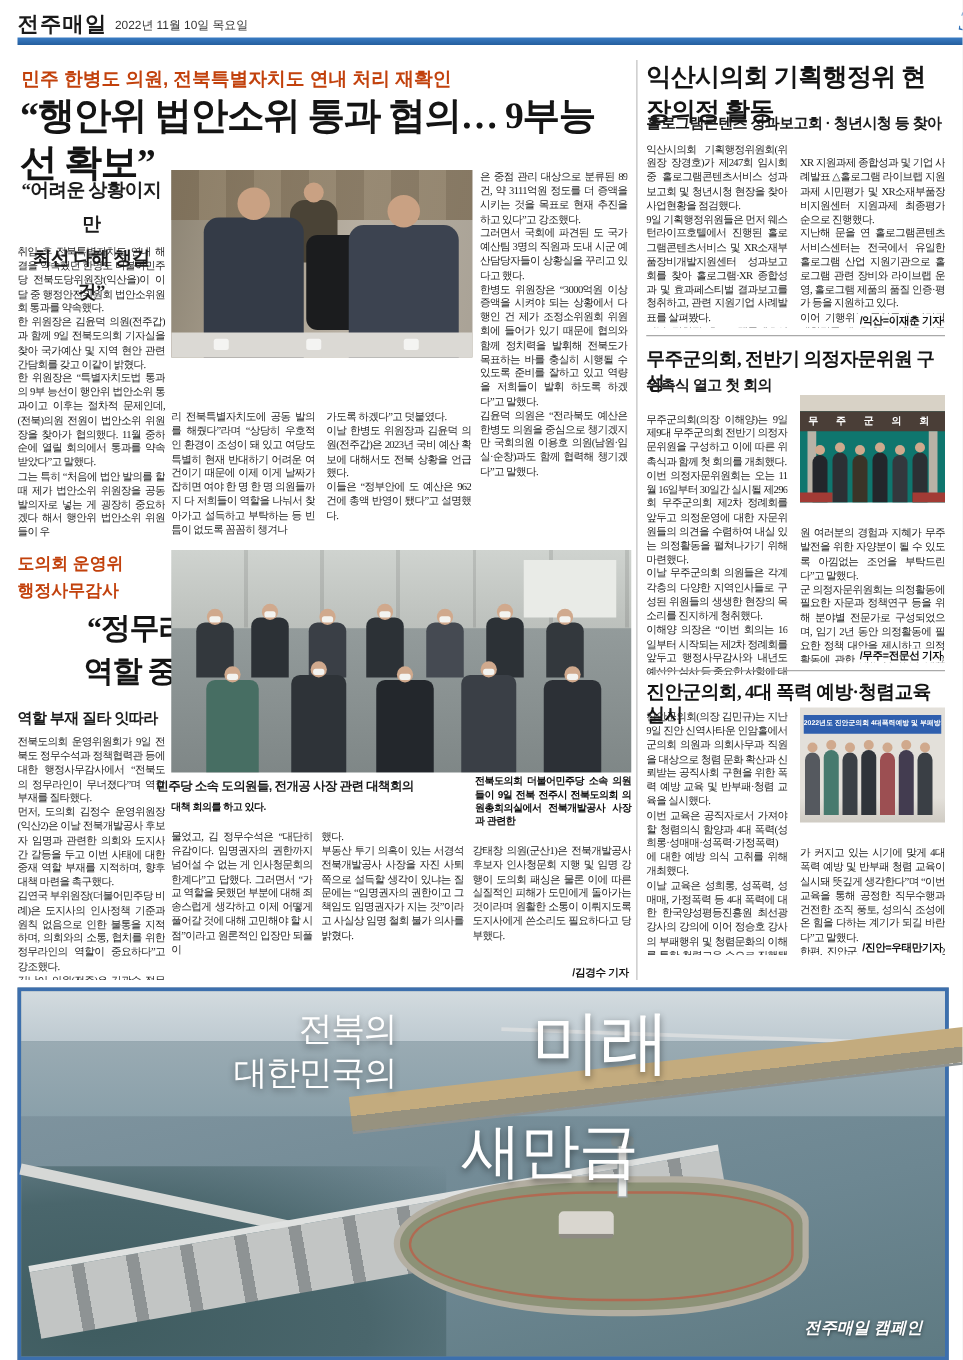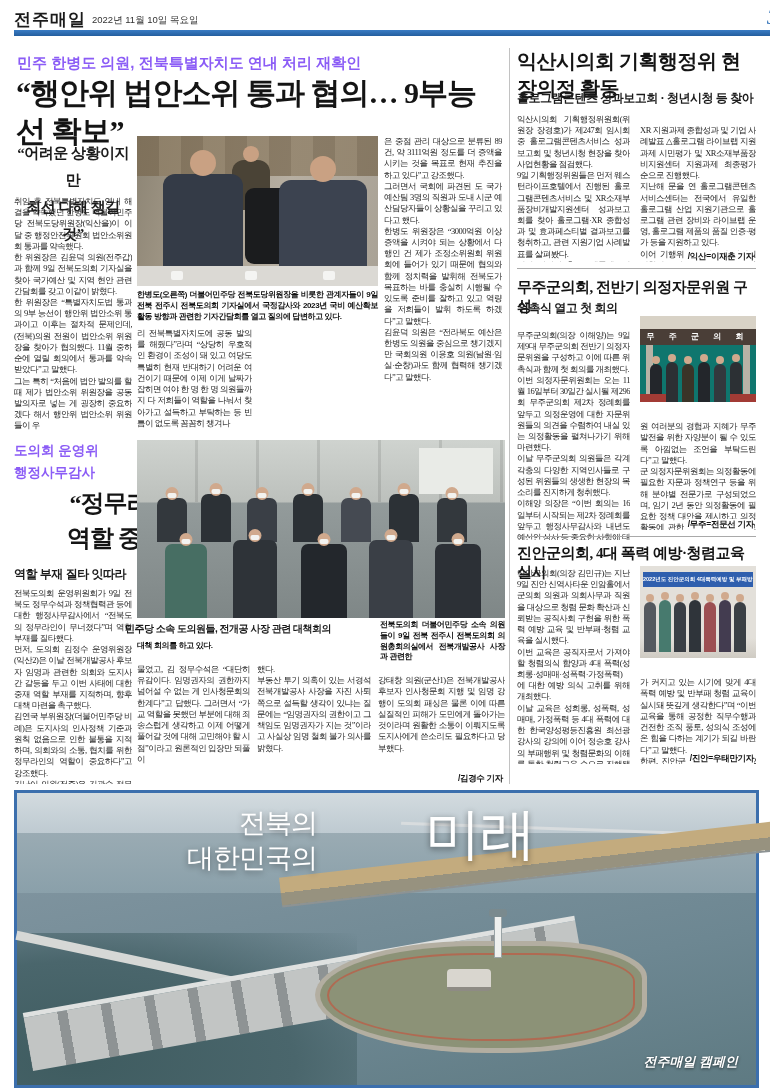"민주 한병도 의원, 전북특별자치도 연내" .kicker { color: #8b5cf6 -> #c2410c }
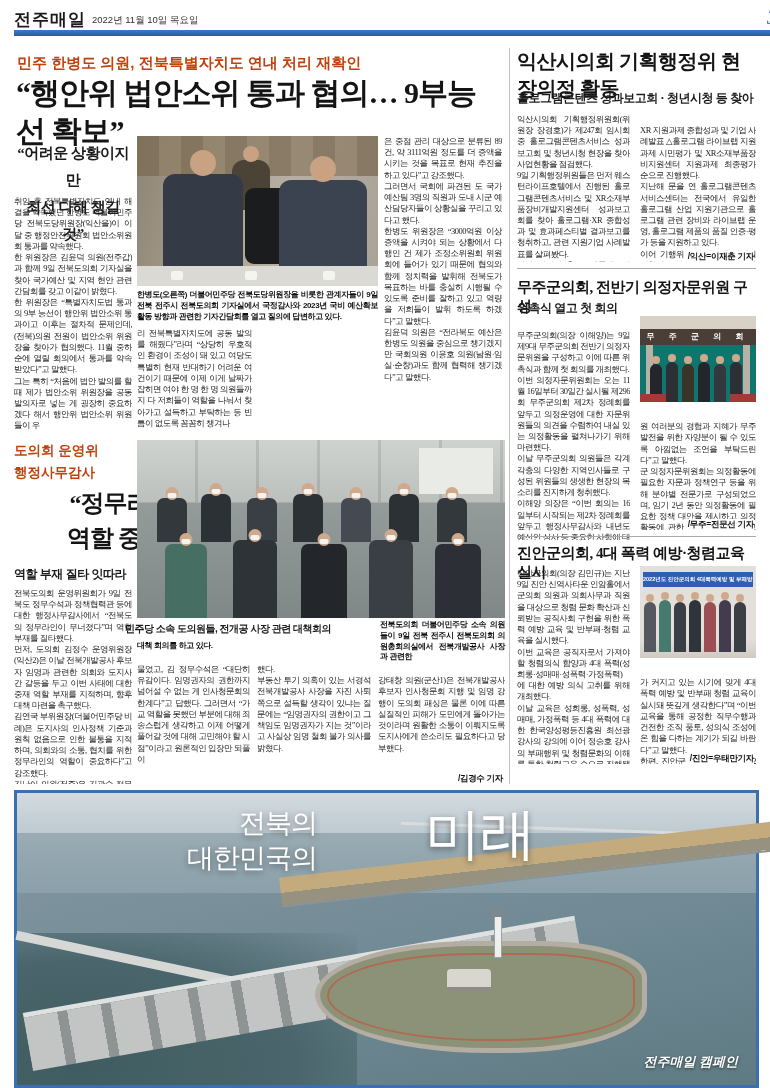"한병도(오른쪽) 더불어민주당 전북도당위원장을 비롯한 관계자들이" div.caption { html: <div>한병도(오른쪽) 더불어민주당 전북도당위원장을 비롯한 관계자들이 9일 전북 전주시 전북도의회 기자실에서 국정감사와 2023년 국비 예산확보 활동 방향과 관련한 기자간담회를 열고 질의에 답변하고 있다.</div> -> none }
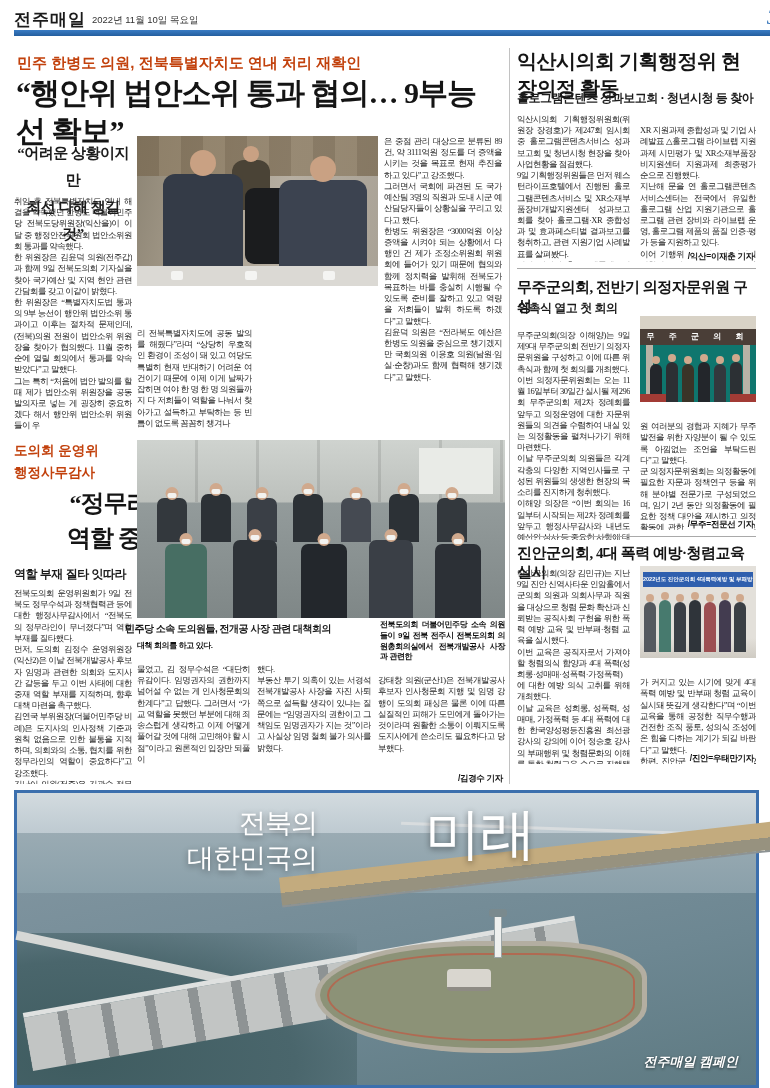"가도록 하겠다”고 덧붙였다." div.col { html: none -> <div>가도록 하겠다”고 덧붙였다. 이날 한병도 위원장과 김윤덕 의원(전주갑)은 2023년 국비 예산 확보에 대해서도 전북 상황을 언급했다. 이들은 “정부안에 도 예산은 962건에 총액 반영이 됐다”고 설명했다.</div> }
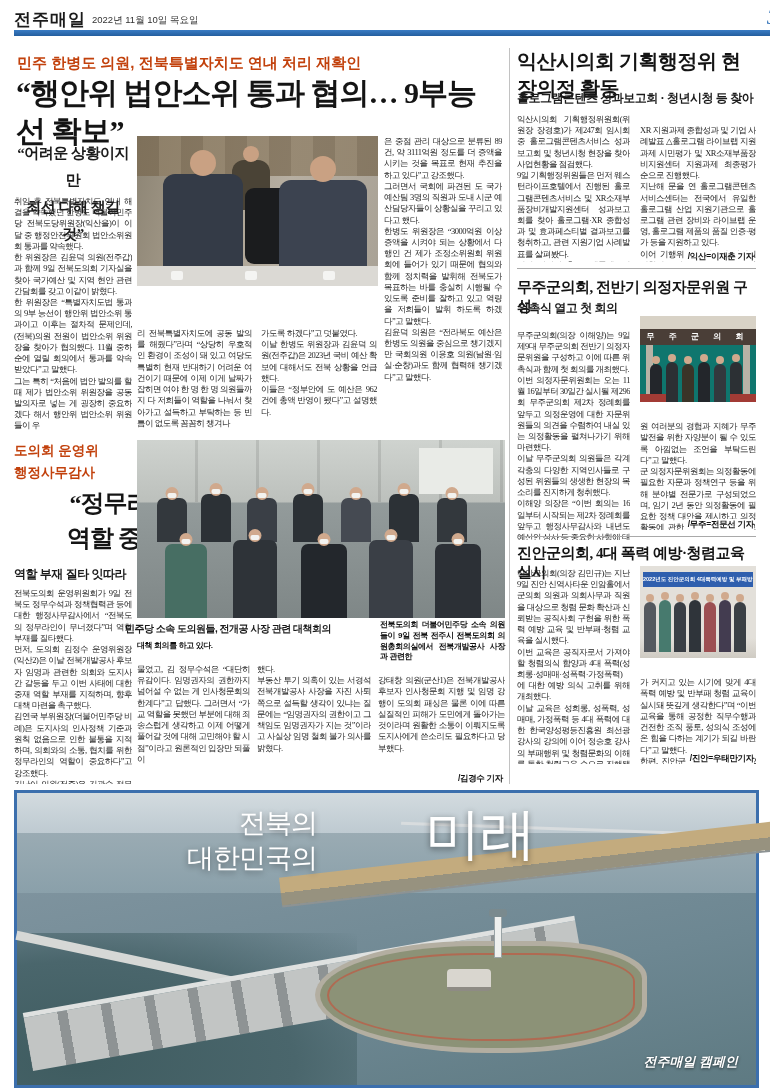"새만금" div.slogan { html: none -> <div>새만금</div> }
